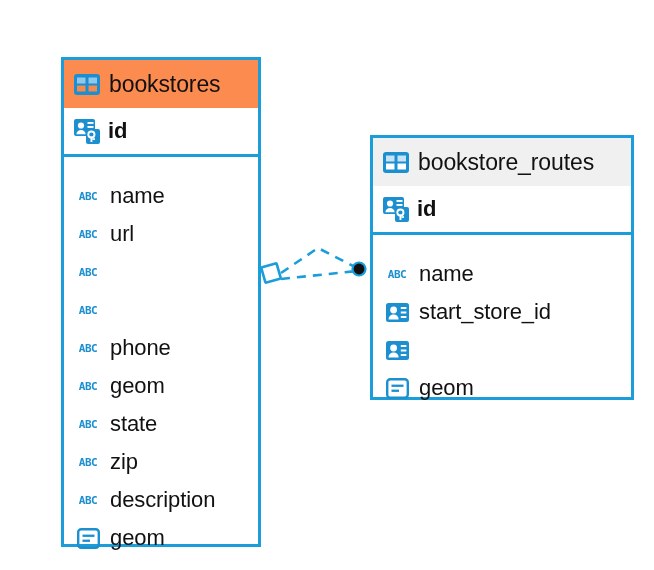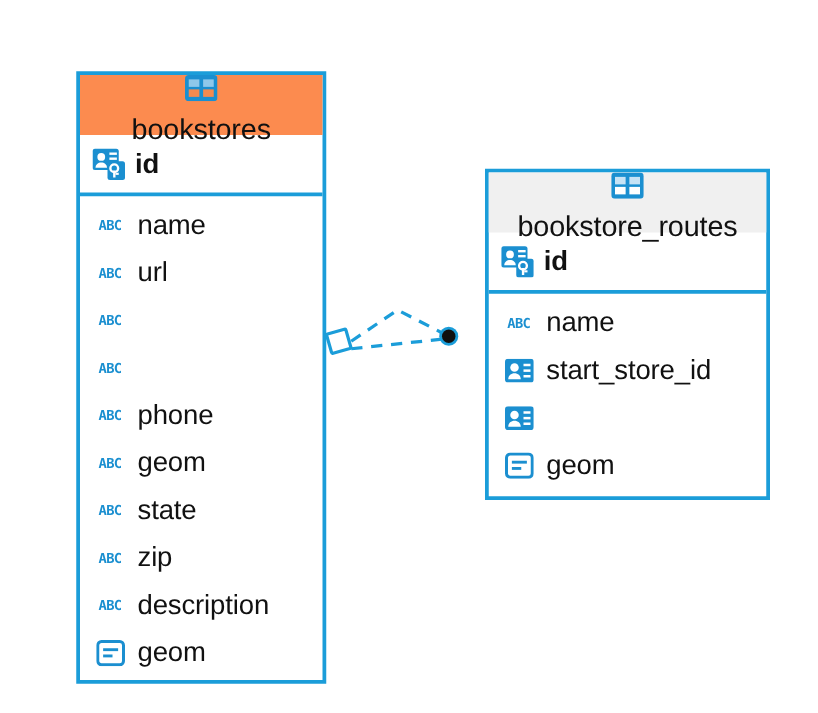"bookstores" .entity-header { flex-direction: column -> none }
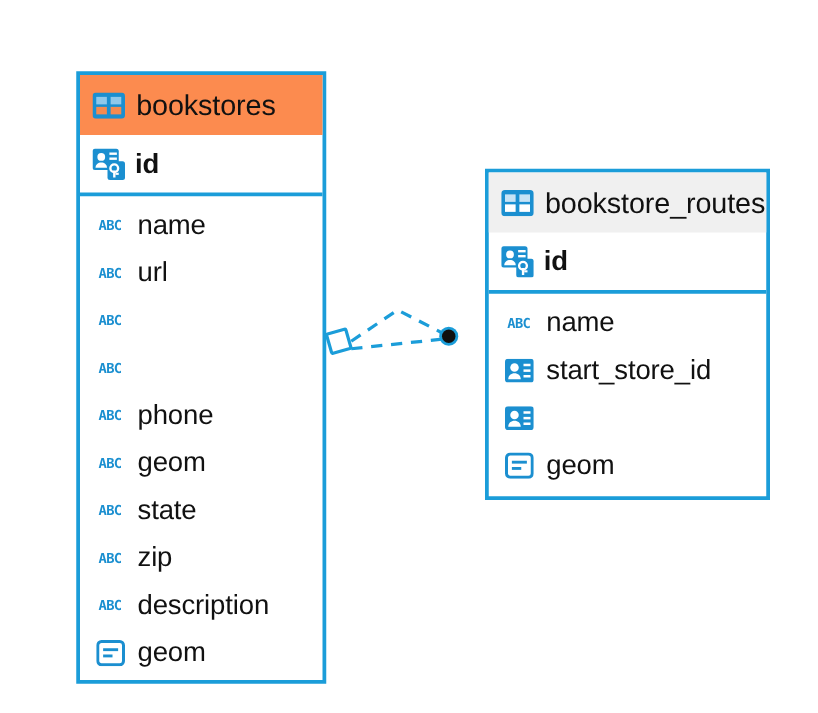"bookstore_routes" #entity-bookstore-routes { left: 388px -> 370px; width: 228px -> 264px }
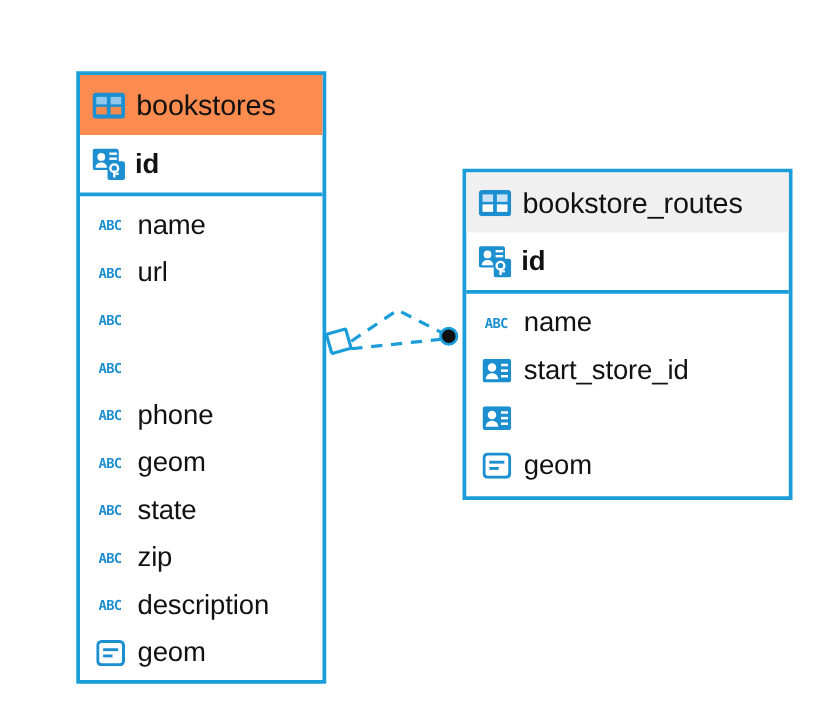"ABC" .fields-section { padding-top: 4px -> 20px }
